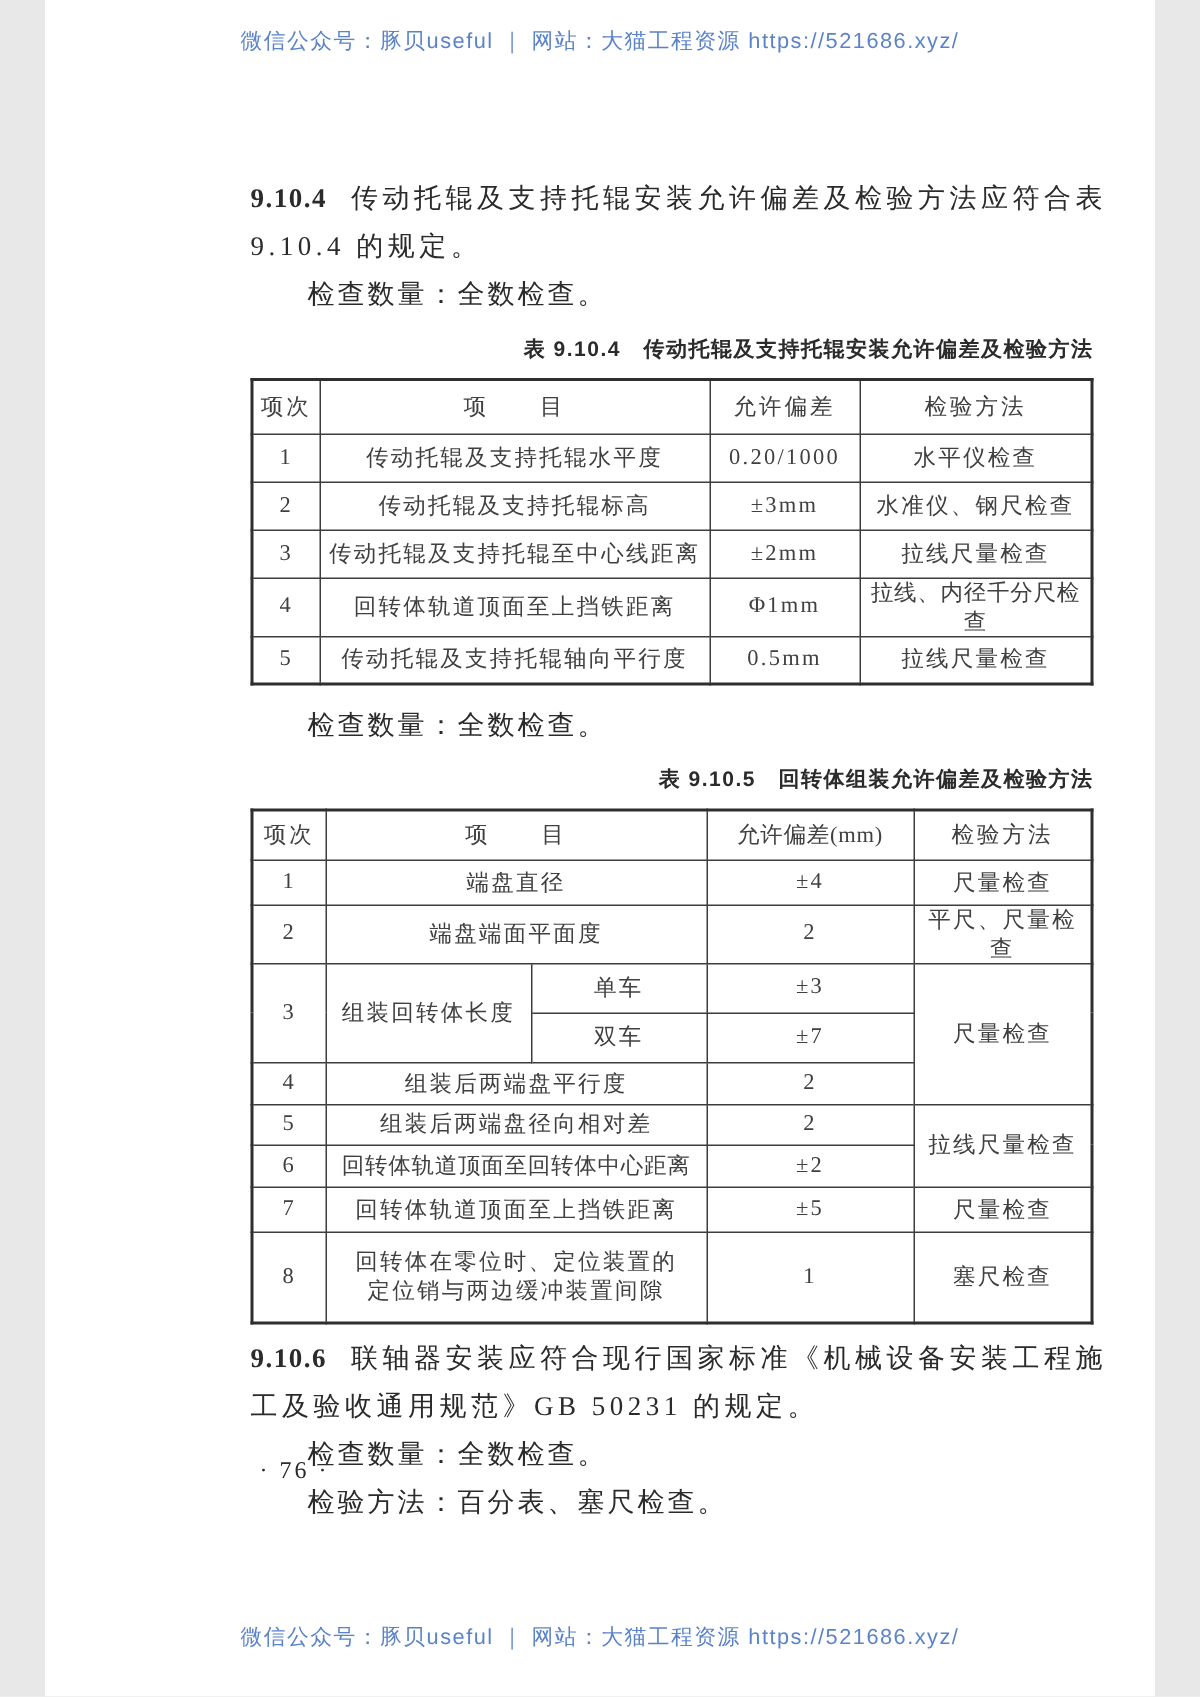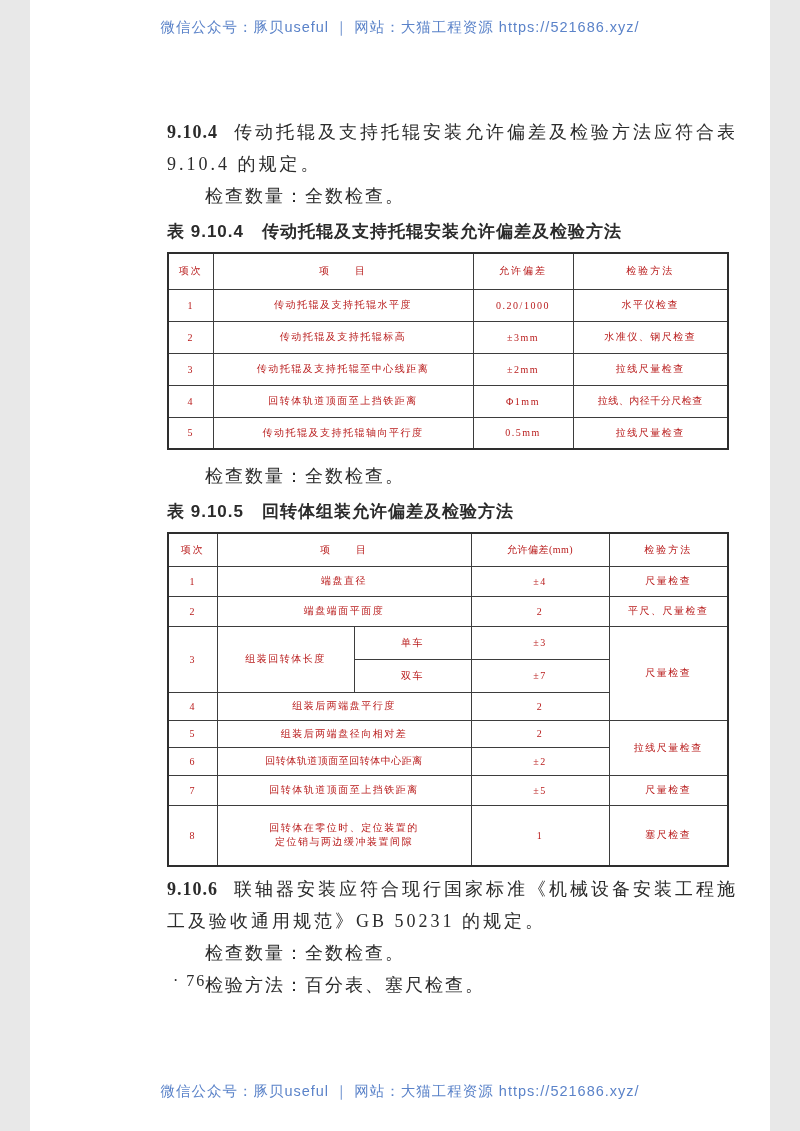"表 9.10.4 传动托辊及支持托辊安装允许偏差及检验方法" .tcaption { font-size: 17px -> 14px; text-align: left -> right }
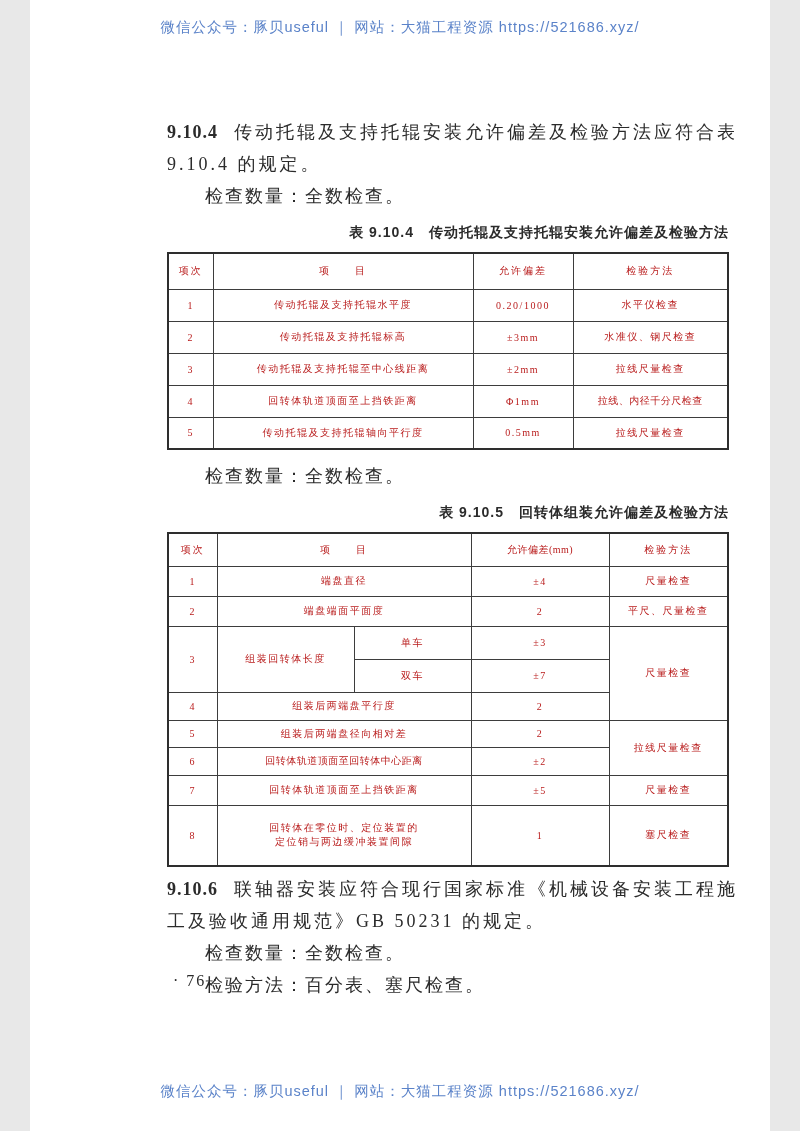"项次" table.spec { color: #b91c1c -> #404040; font-size: 10px -> 15px }
